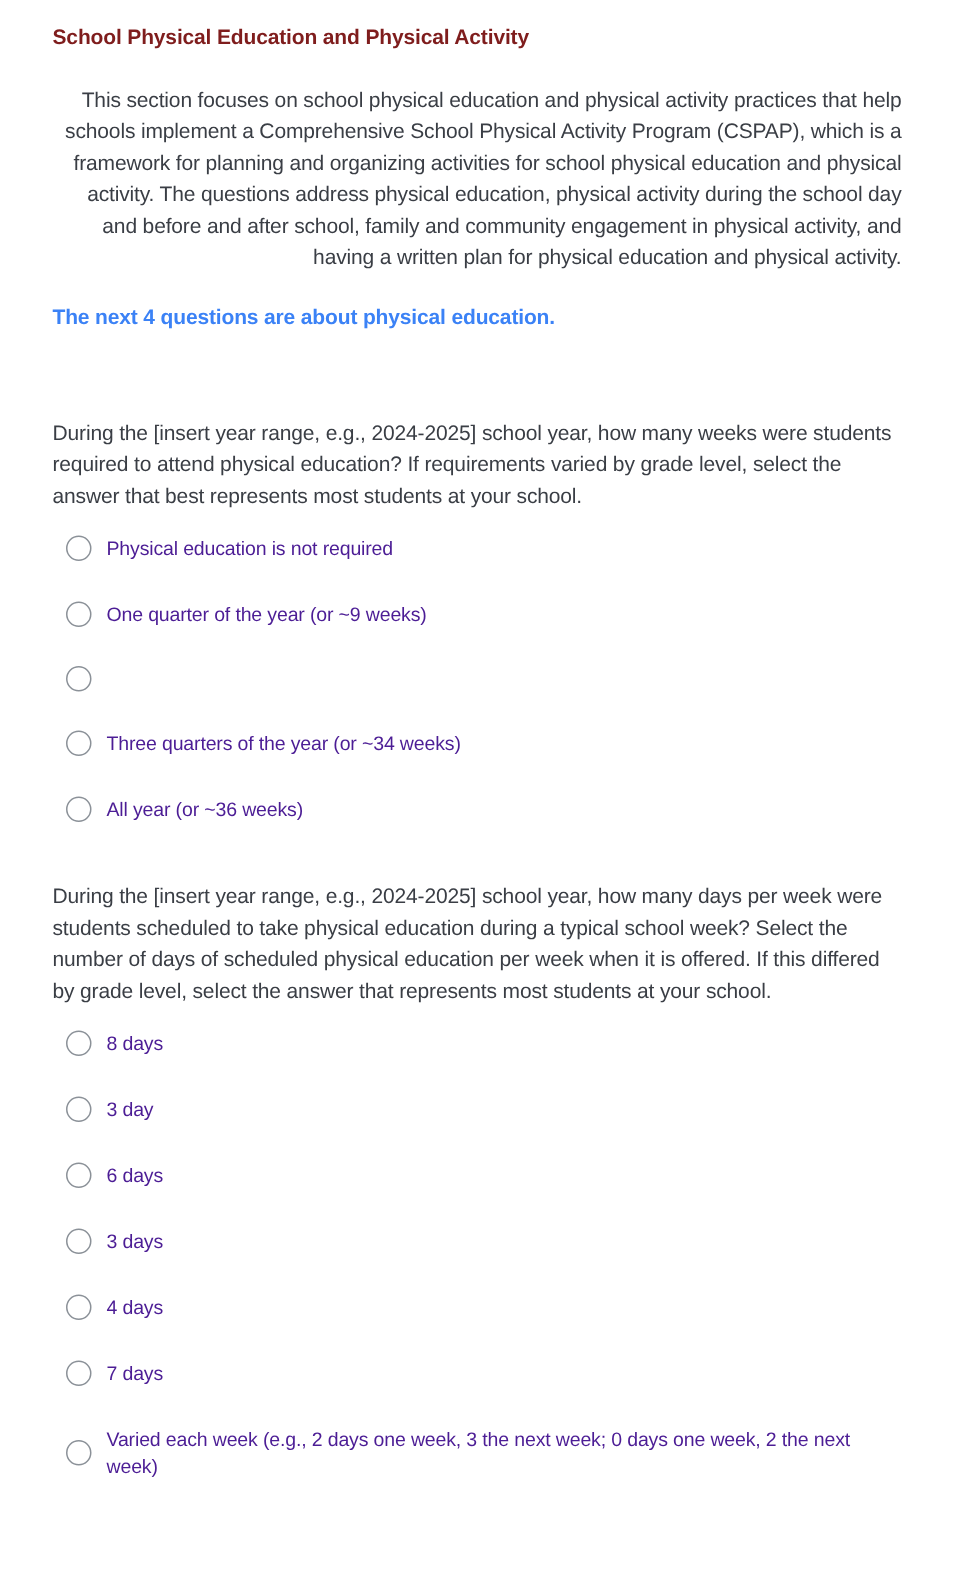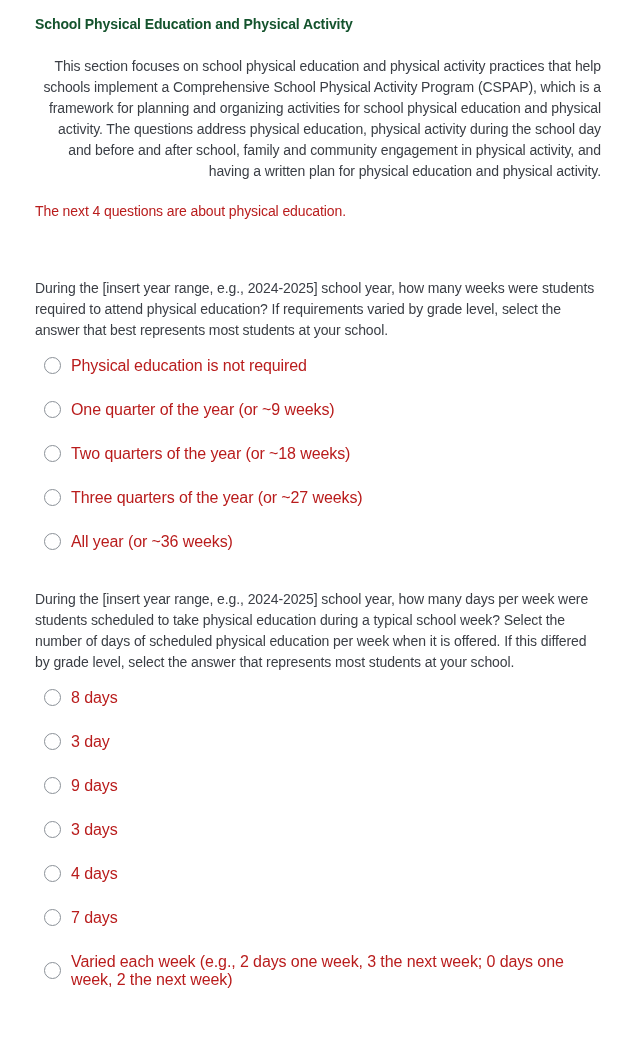"School Physical Education and Physical" .section-title { color: #14532d -> #7f1d1d }
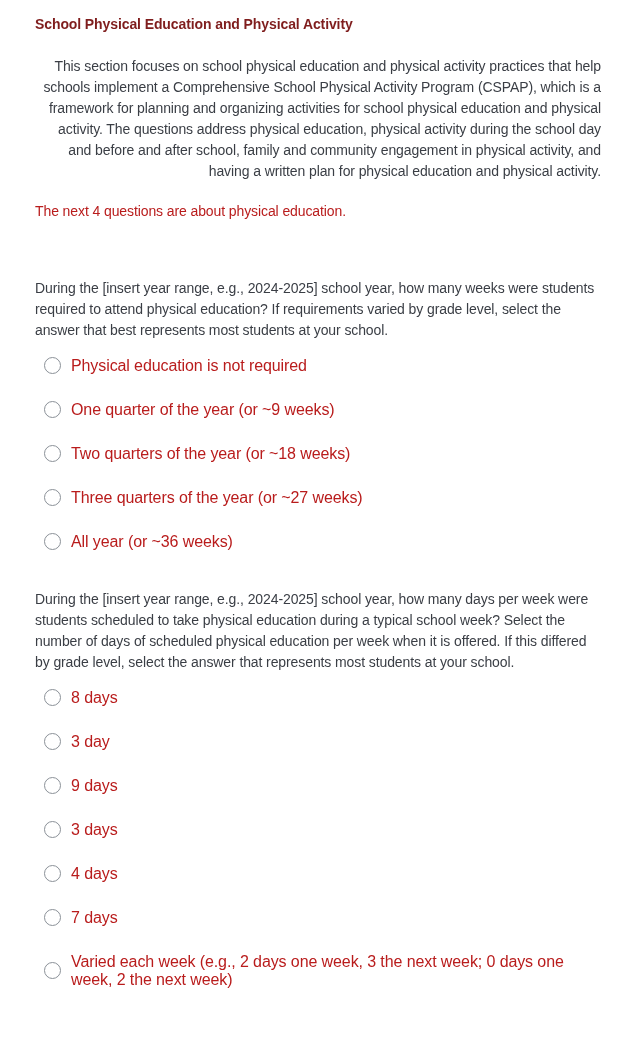"The next 4 questions are" .subheading { color: #b91c1c -> #3b82f6; font-weight: normal -> bold }
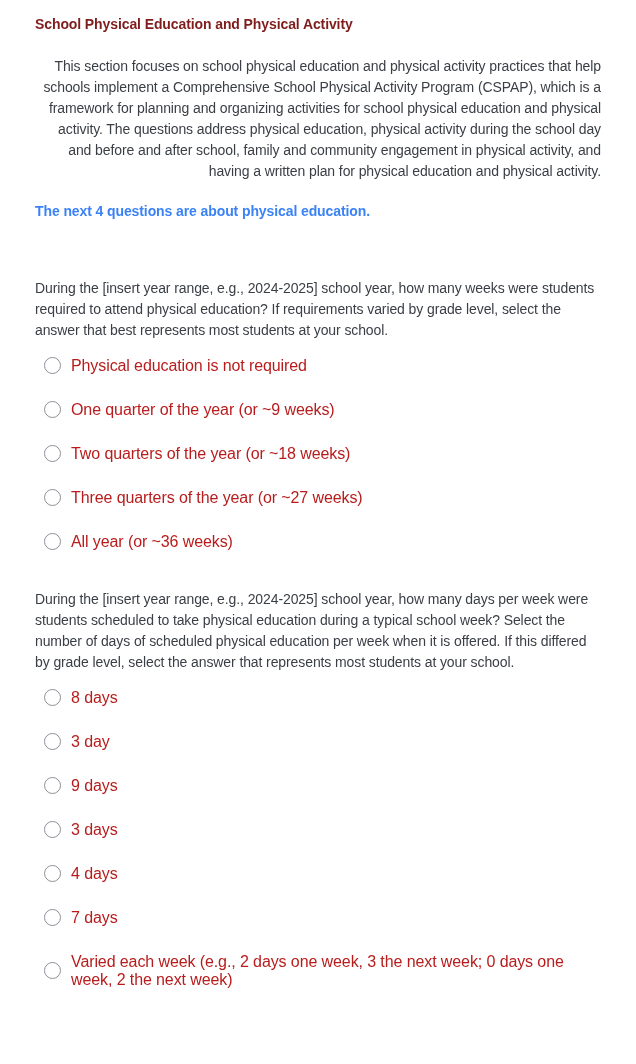"Physical education is not required" .option-label { color: #b91c1c -> #4c1d95; font-size: 16px -> 13px }
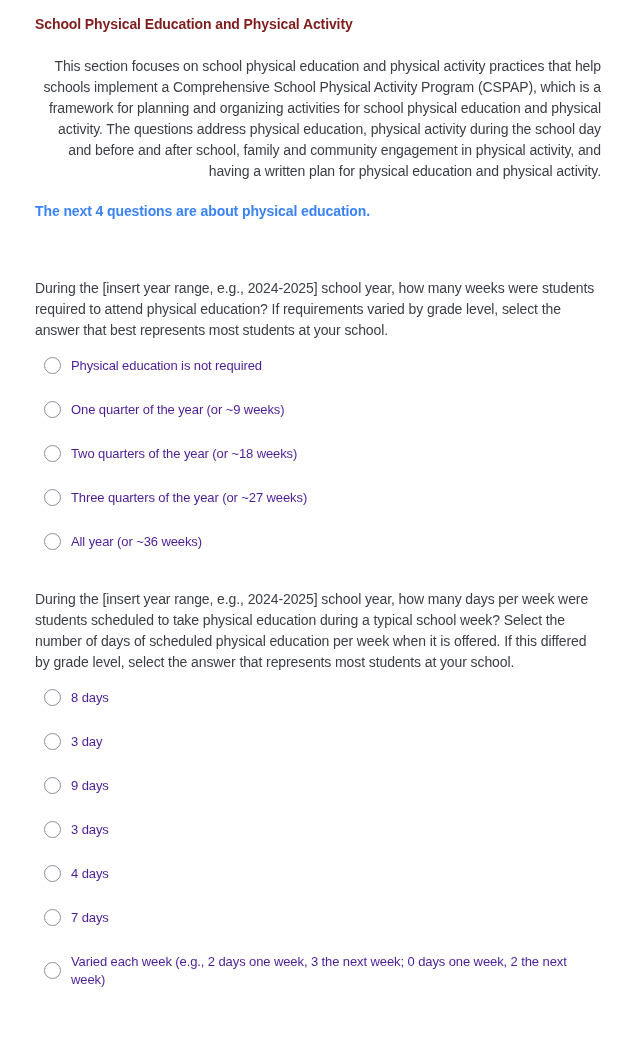"Two quarters of the year" span.option-label { html: <span>Two quarters of the year (or ~18 weeks)</span> -> none }
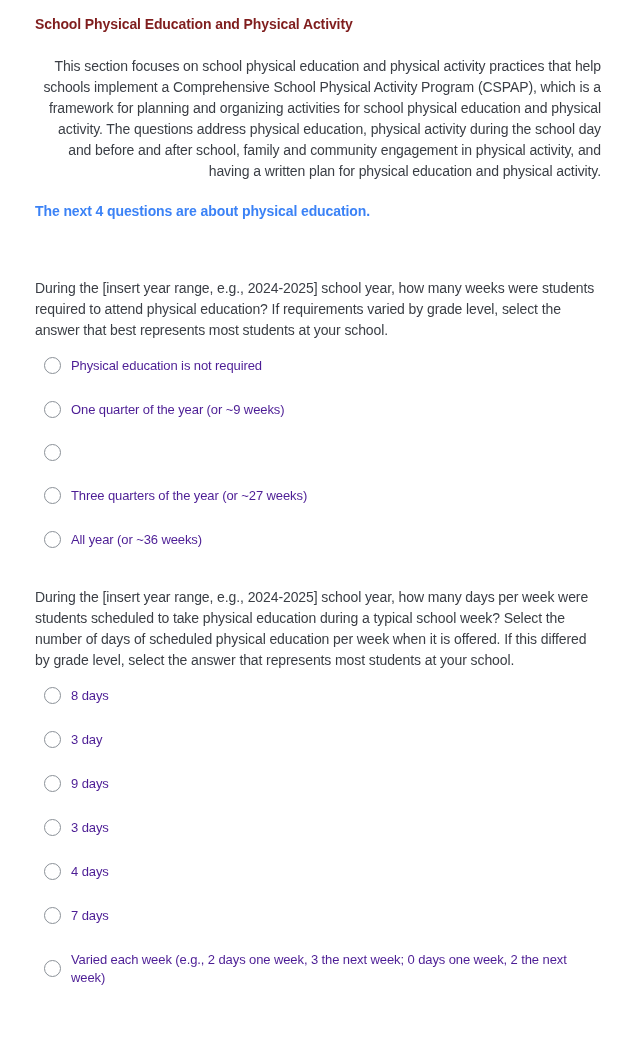"Three quarters of the year" span.option-label { text: 27 -> 34 }
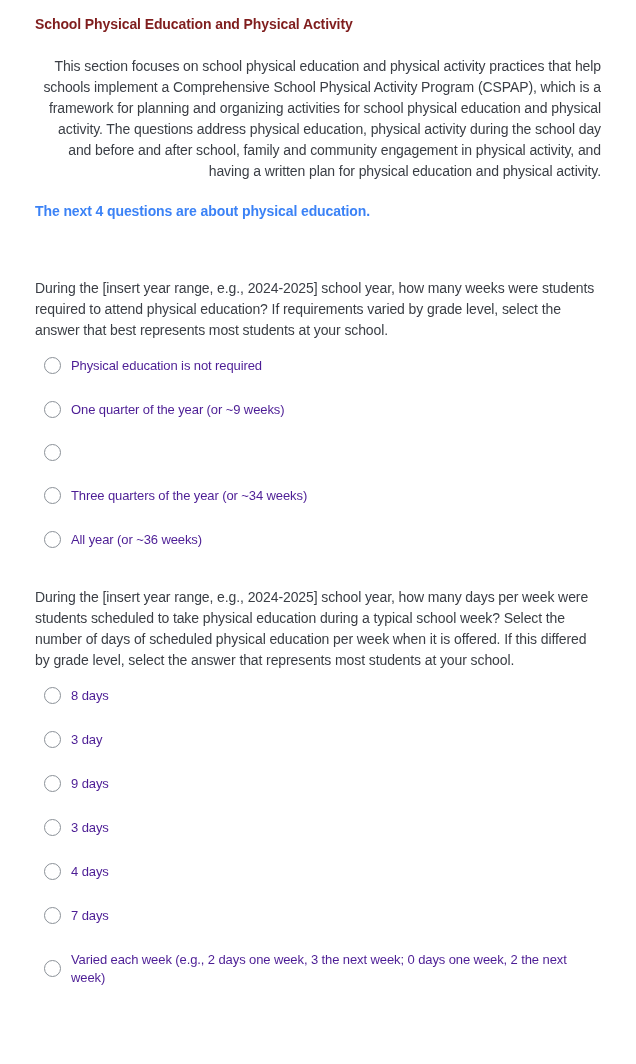"9 days" span.option-label { text: 9 -> 6 }
